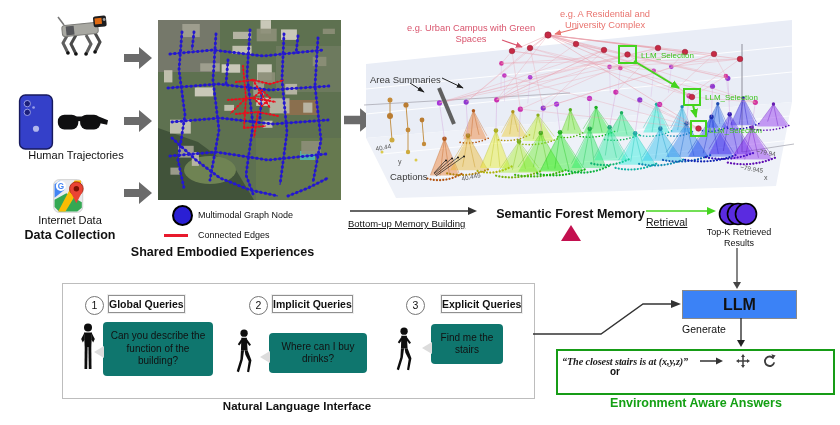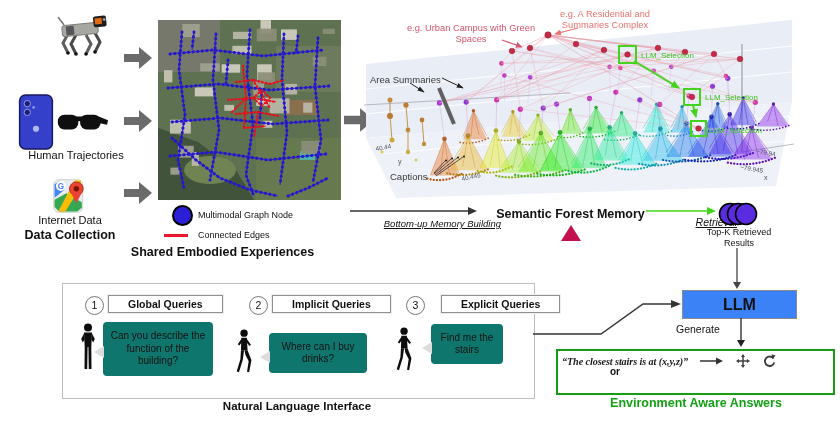"e.g. A Residential and Summaries" div.abs { text: Summaries -> University }
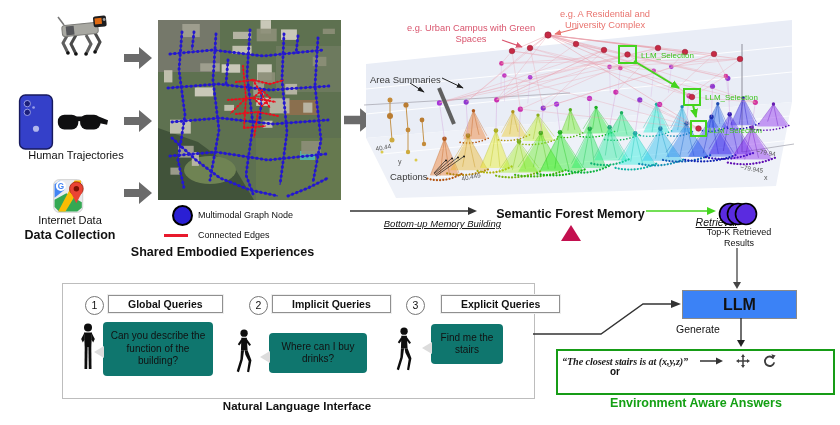"Bottom-up Memory Building" .flowlbl { font-style: italic -> none; margin-left: 21px -> none; text-align: right -> left }
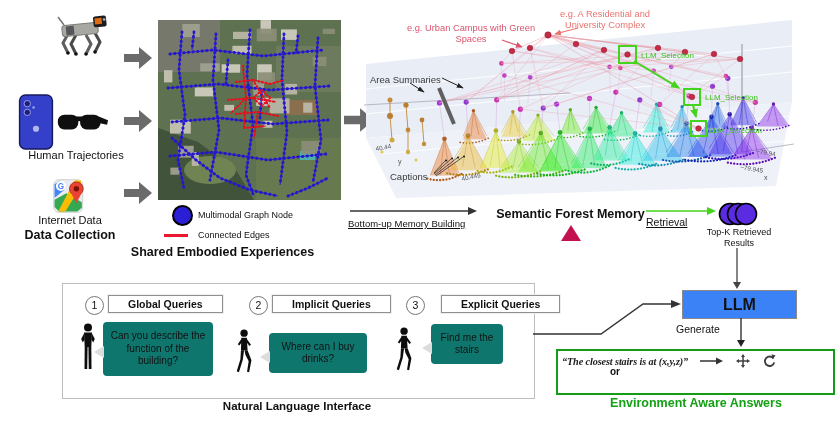"Global Queries" .qtitle { padding: 2px 19px -> 2px 0 }
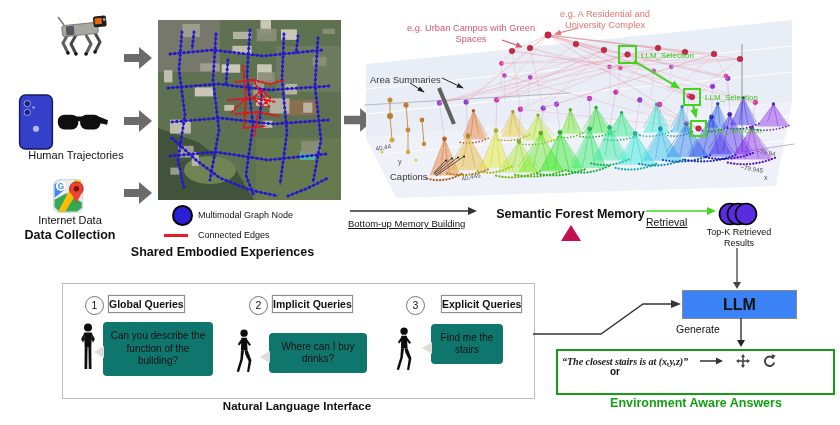"Generate" div.abs { text-align: left -> center }
